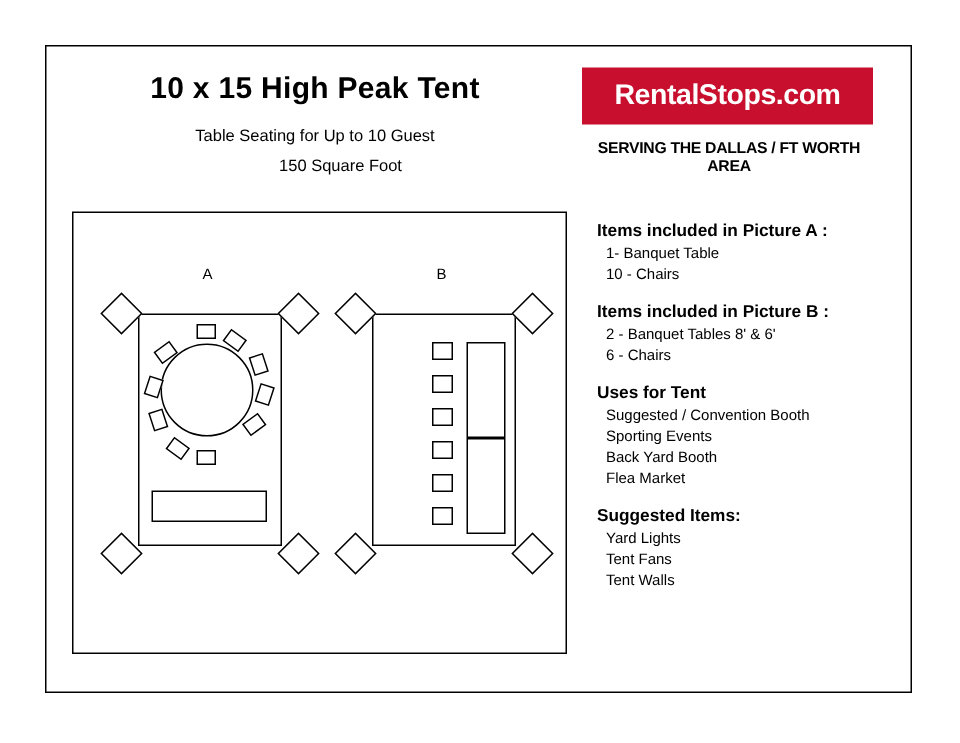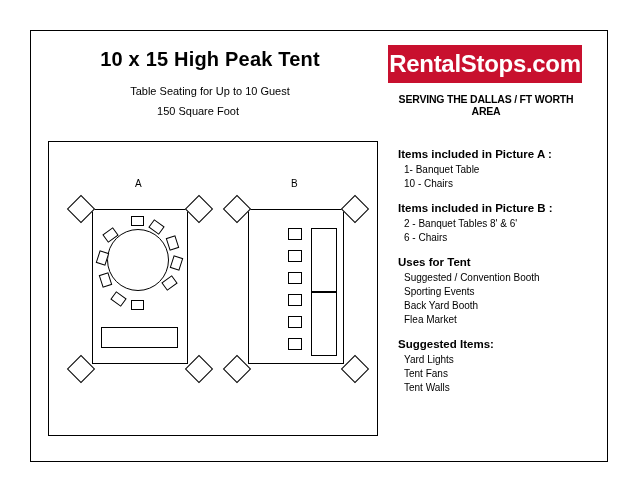"RentalStops.com" .logo-text { font-size: 24px -> 19px }
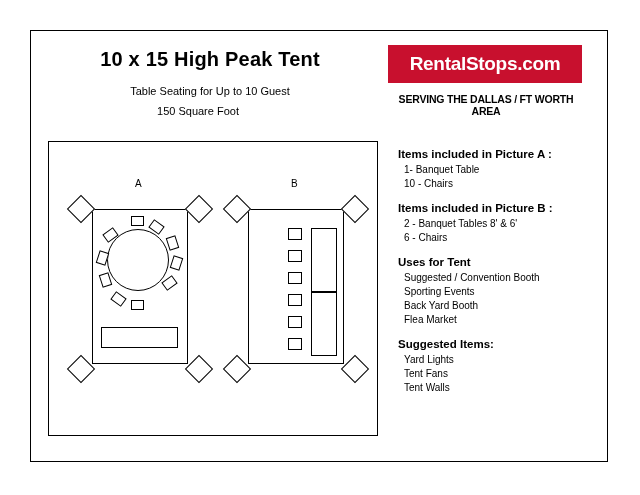"150 Square Foot" .subtitle2 { left: 33px -> 62px }
